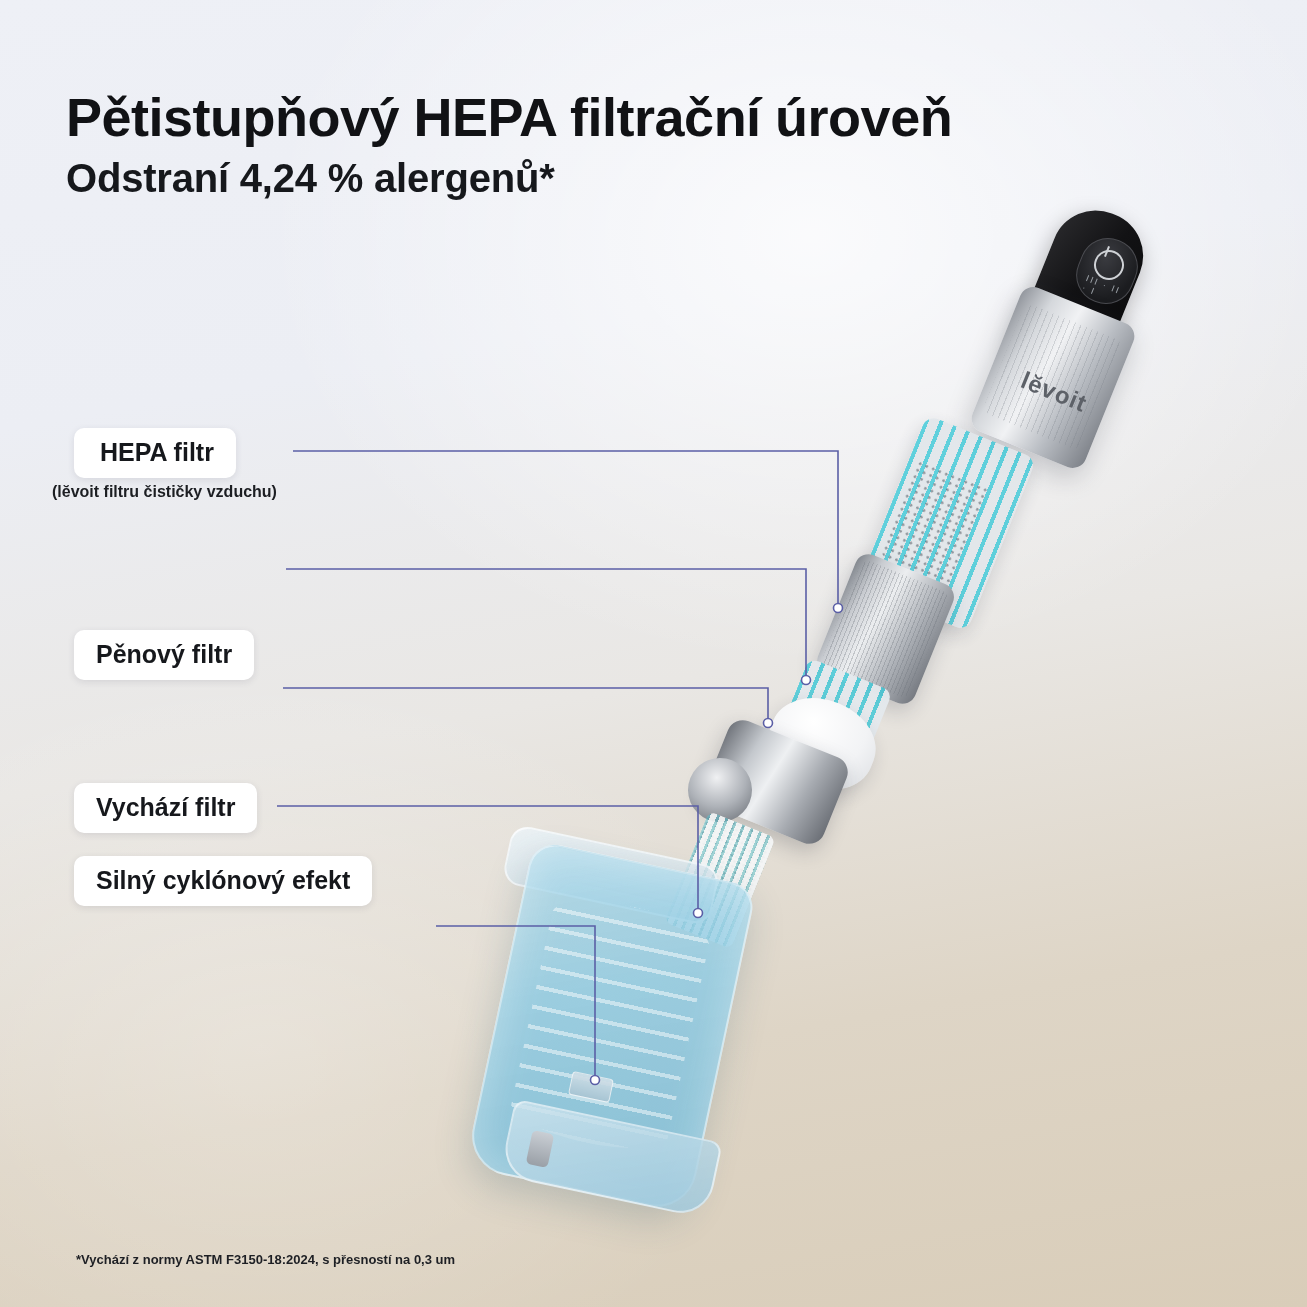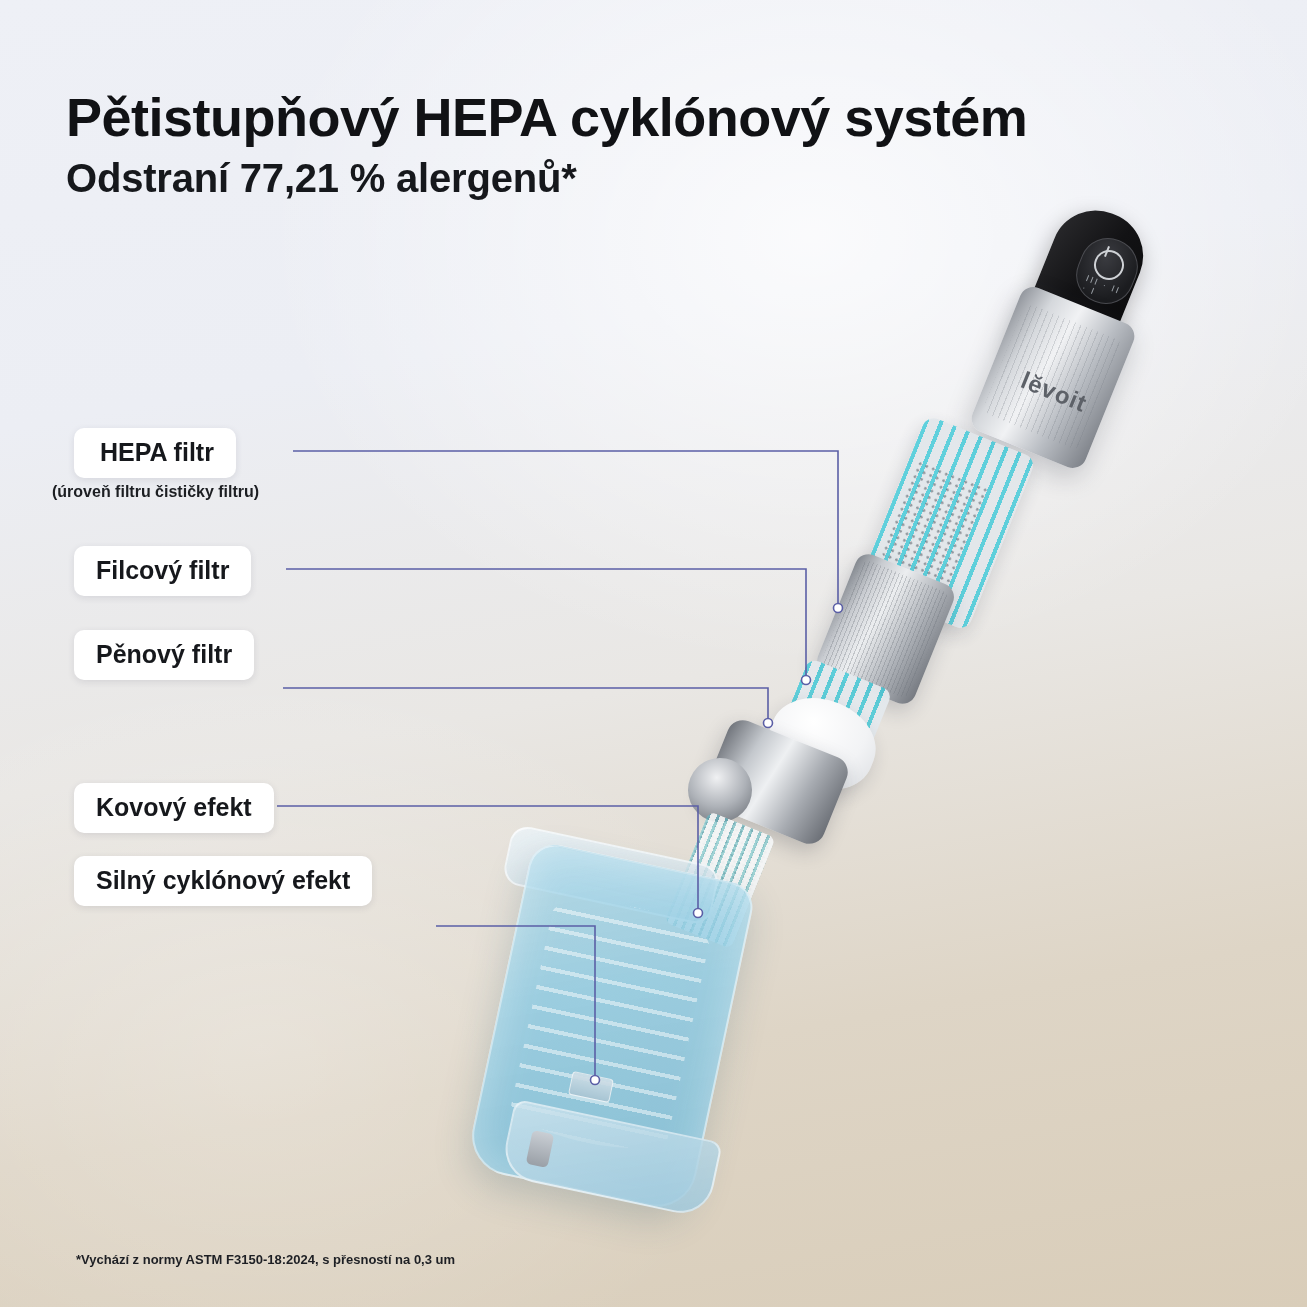"Pětistupňový HEPA cyklónový systém" h1.title { text: cyklónový systém -> filtrační úroveň }
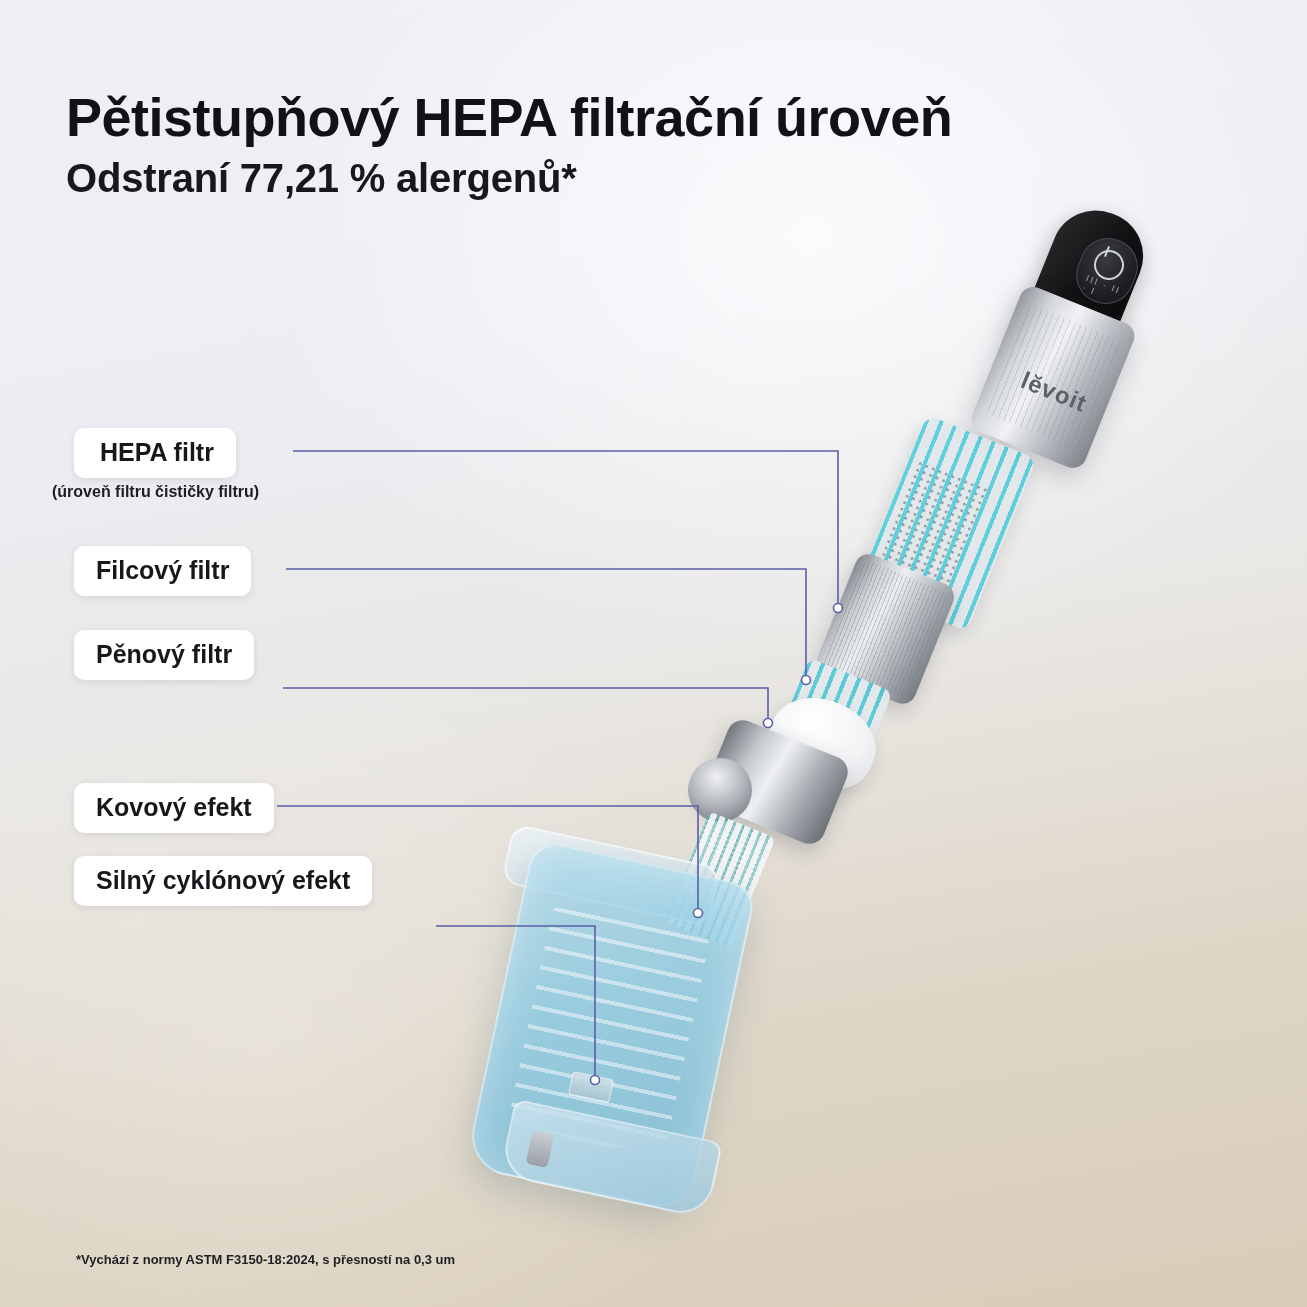"Odstraní 77,21 % alergenů*" h2.subtitle { text: 77,21 -> 4,24 }
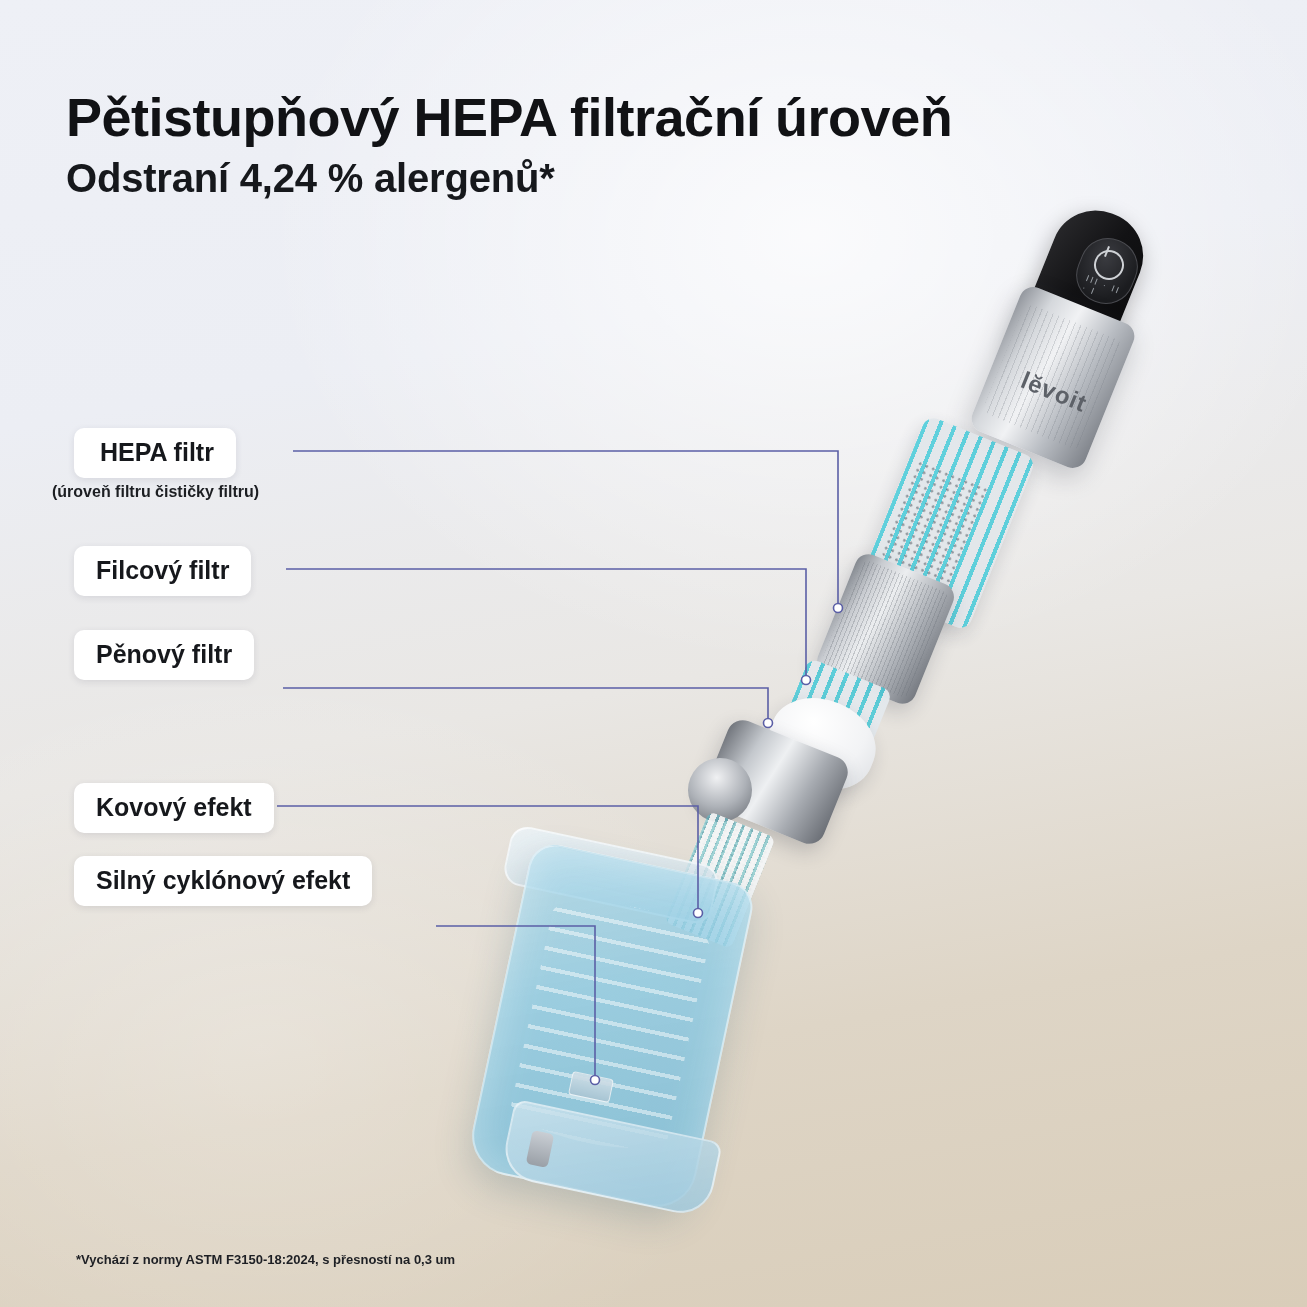"(úroveň filtru čističky filtru)" div.sublabel { text: úroveň filtru čističky filtru -> lĕvoit filtru čističky vzduchu }
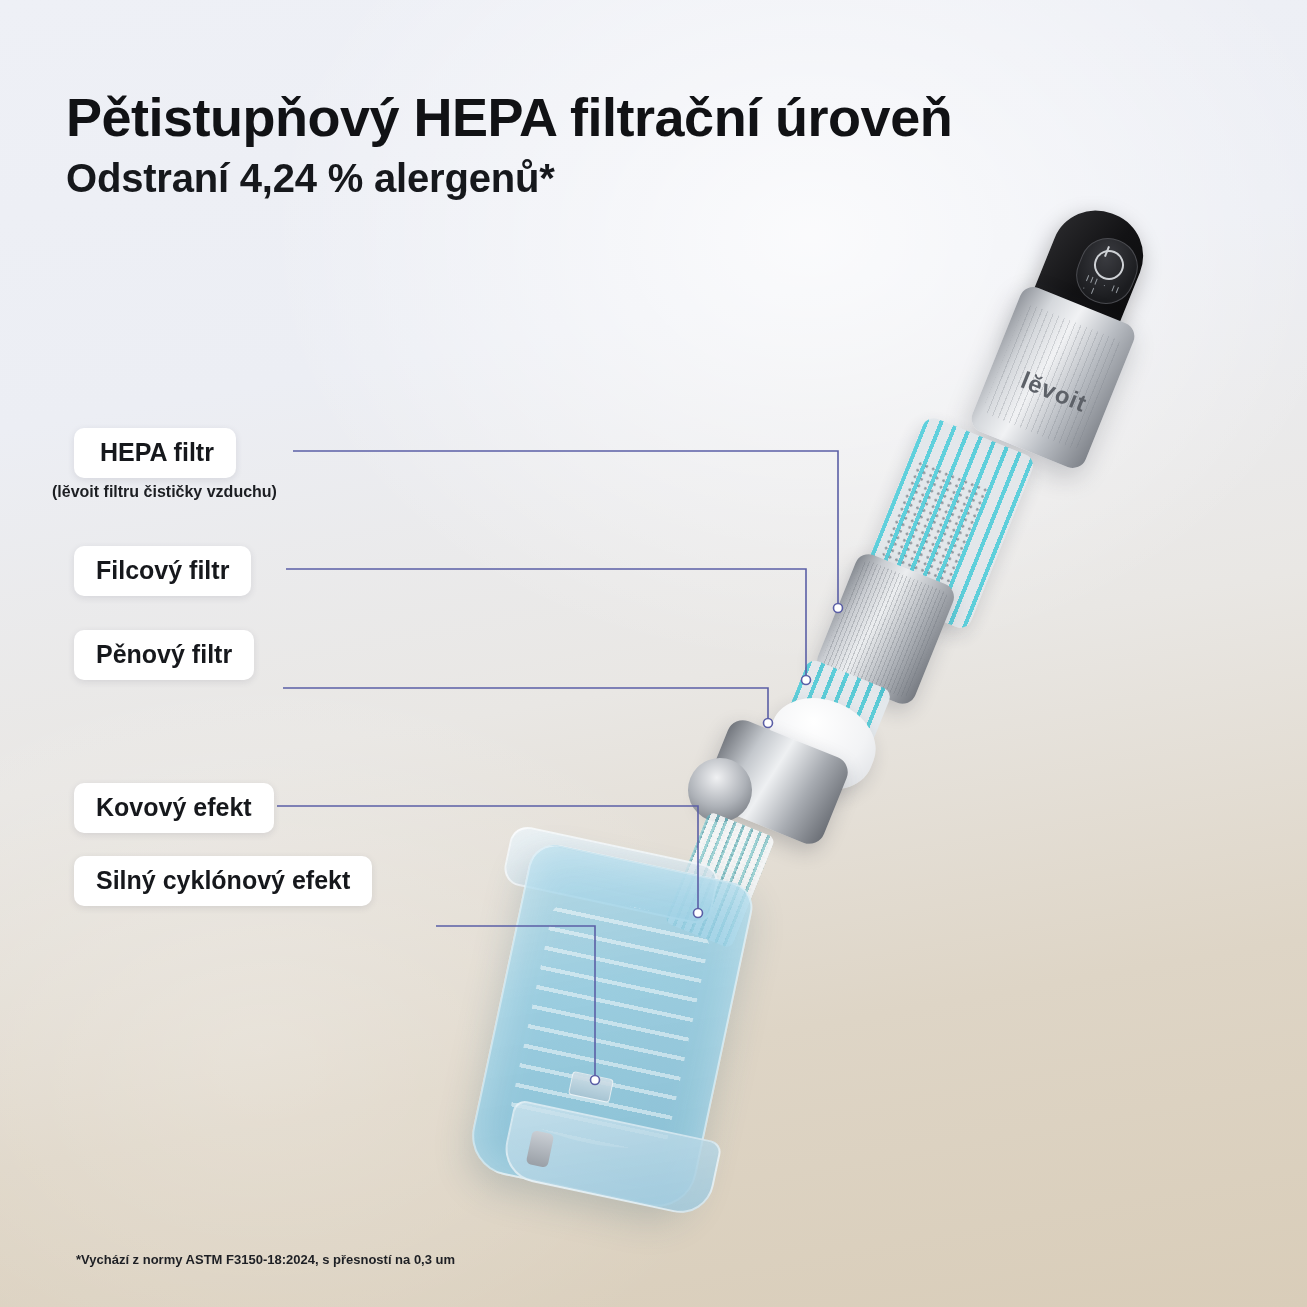"Filcový filtr" div.label { html: <div>Filcový filtr</div> -> none }
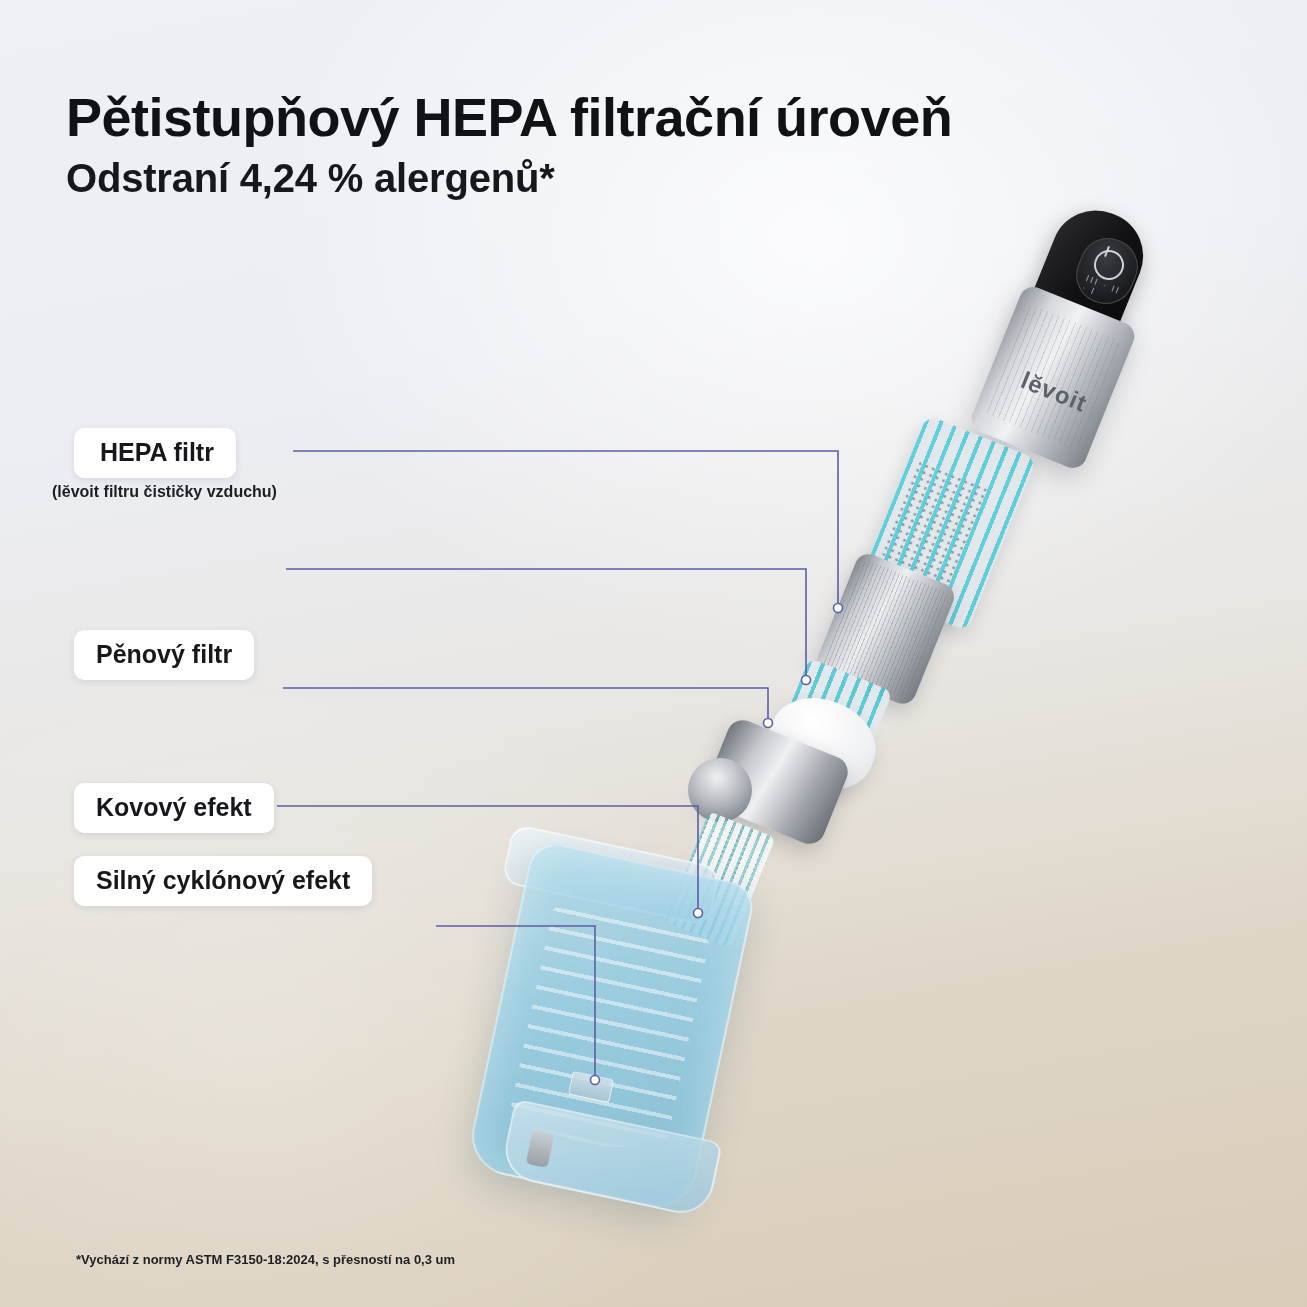"Kovový efekt" div.label { text: Kovový efekt -> Vychází filtr }
